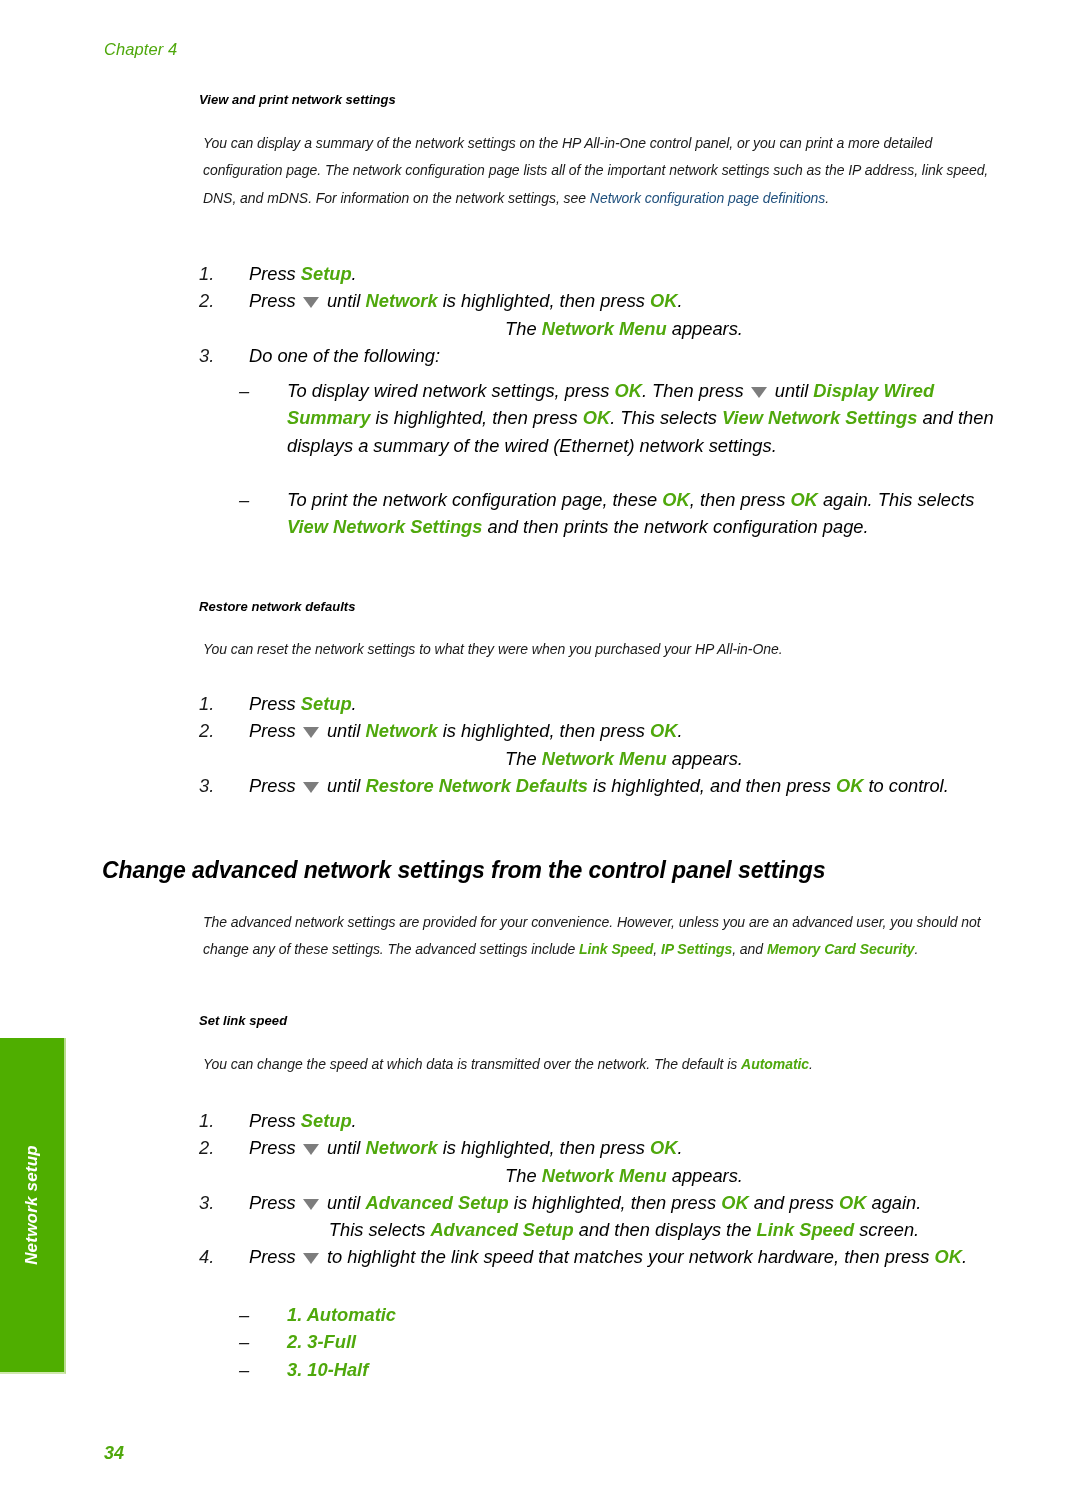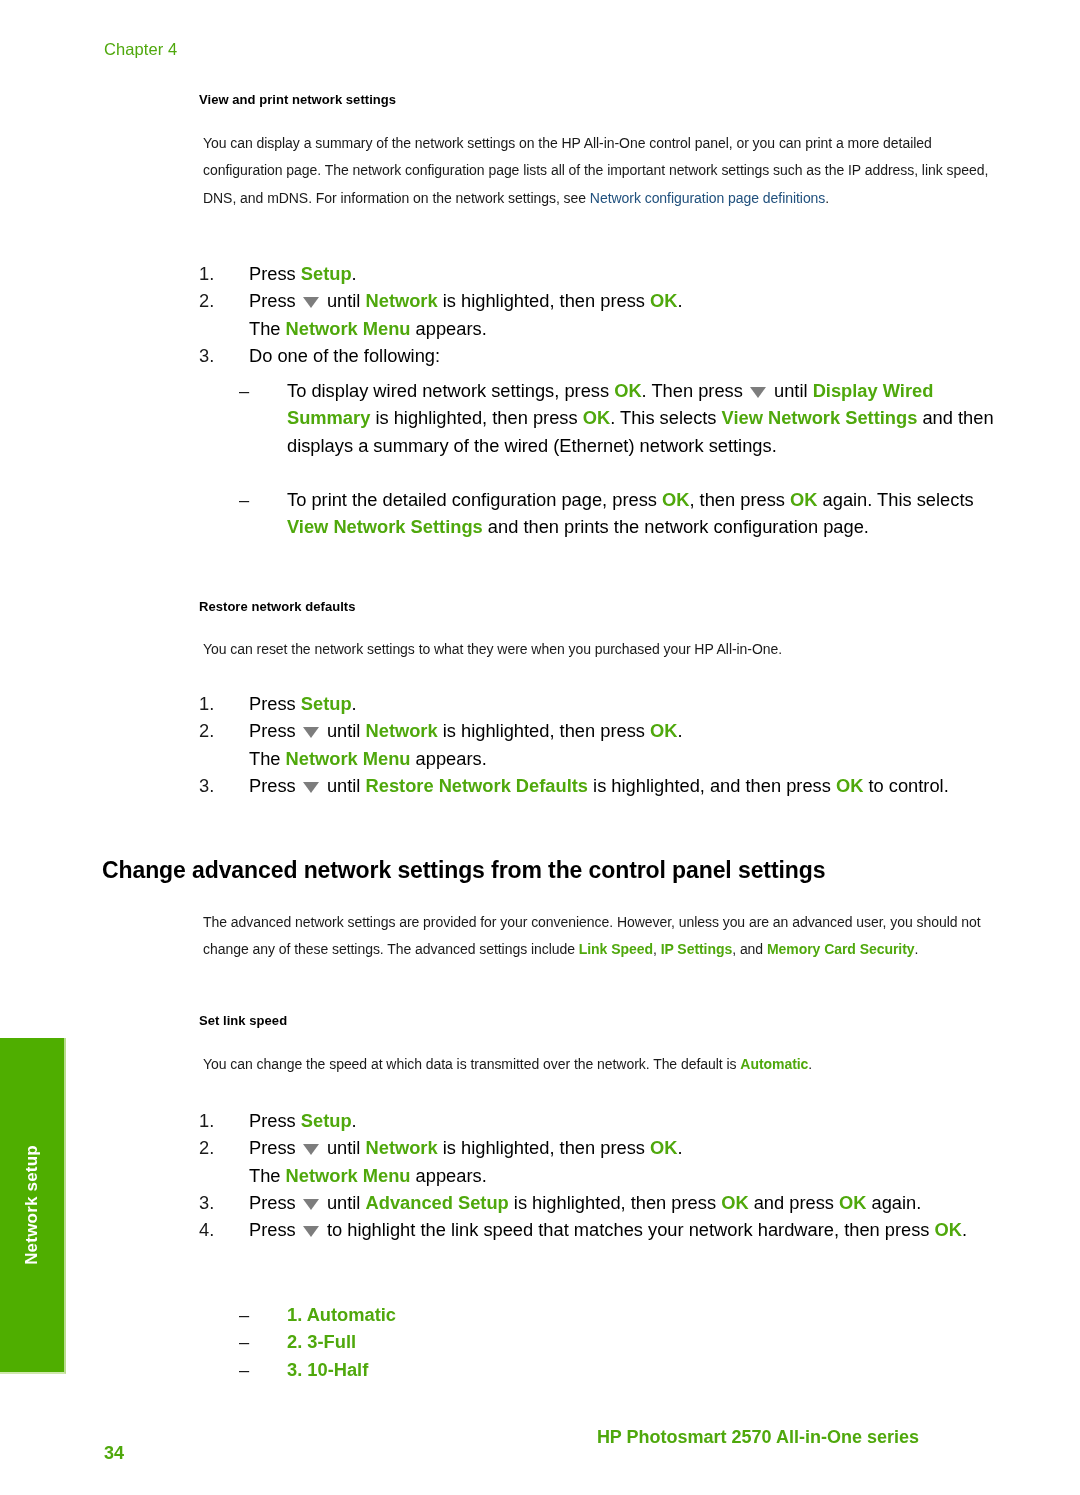"Chapter 4" #page { font-style: none -> italic }
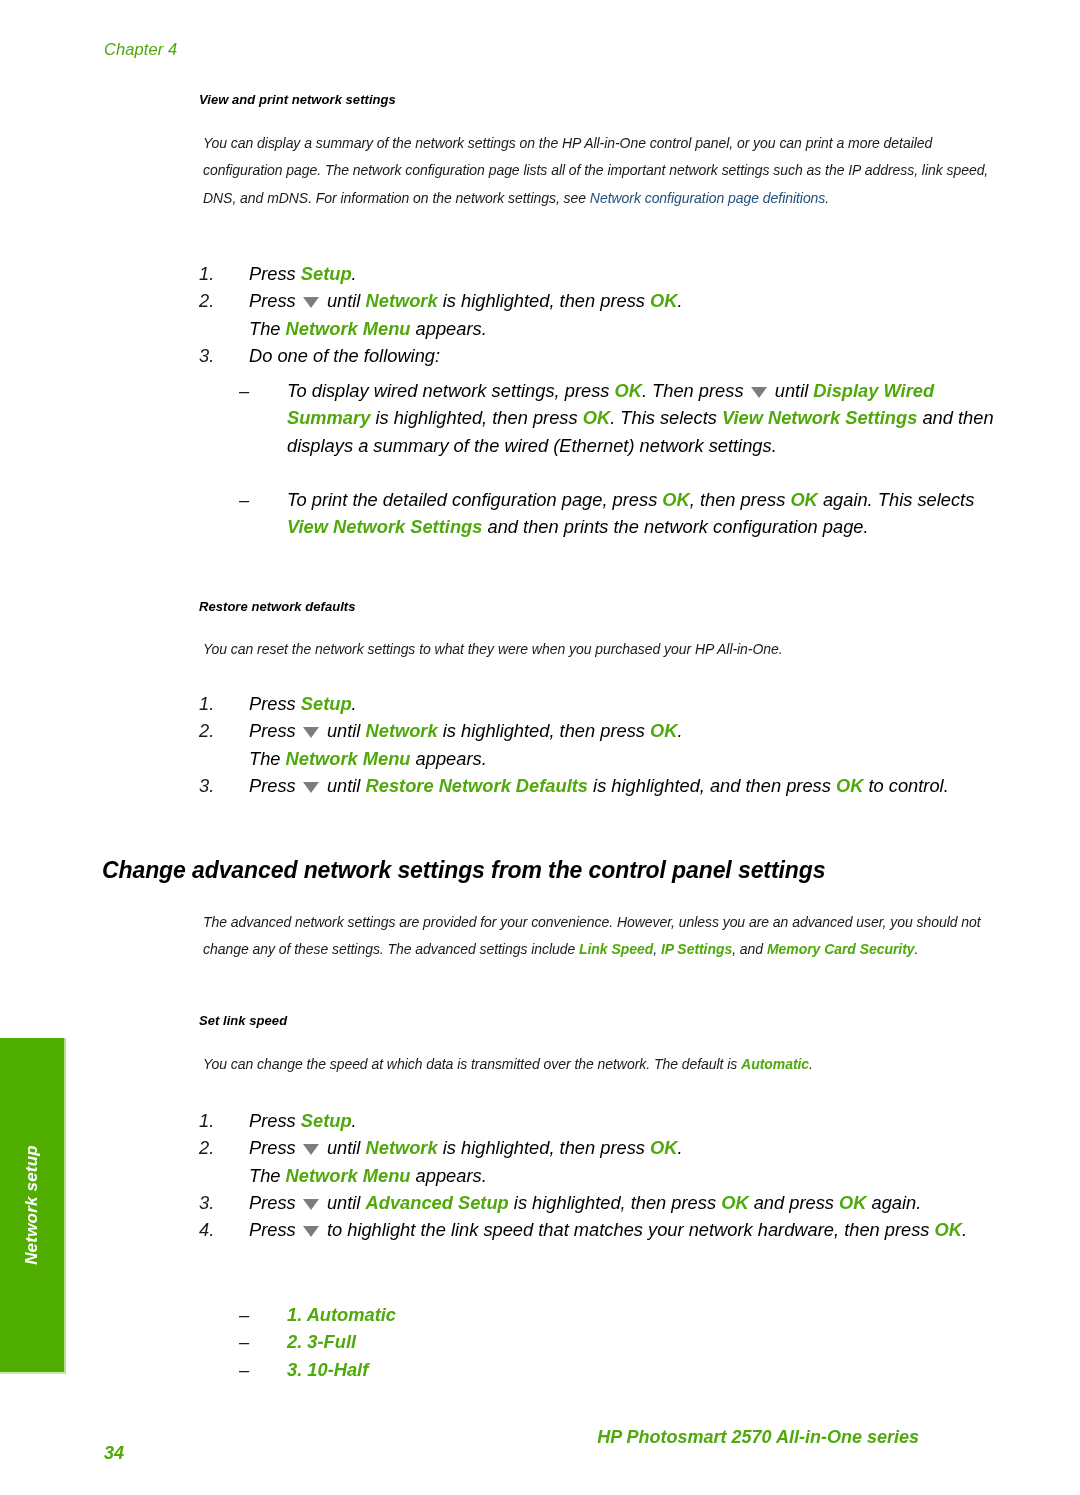"The Network Menu appears." .olist .sub-line { text-align: none -> center }
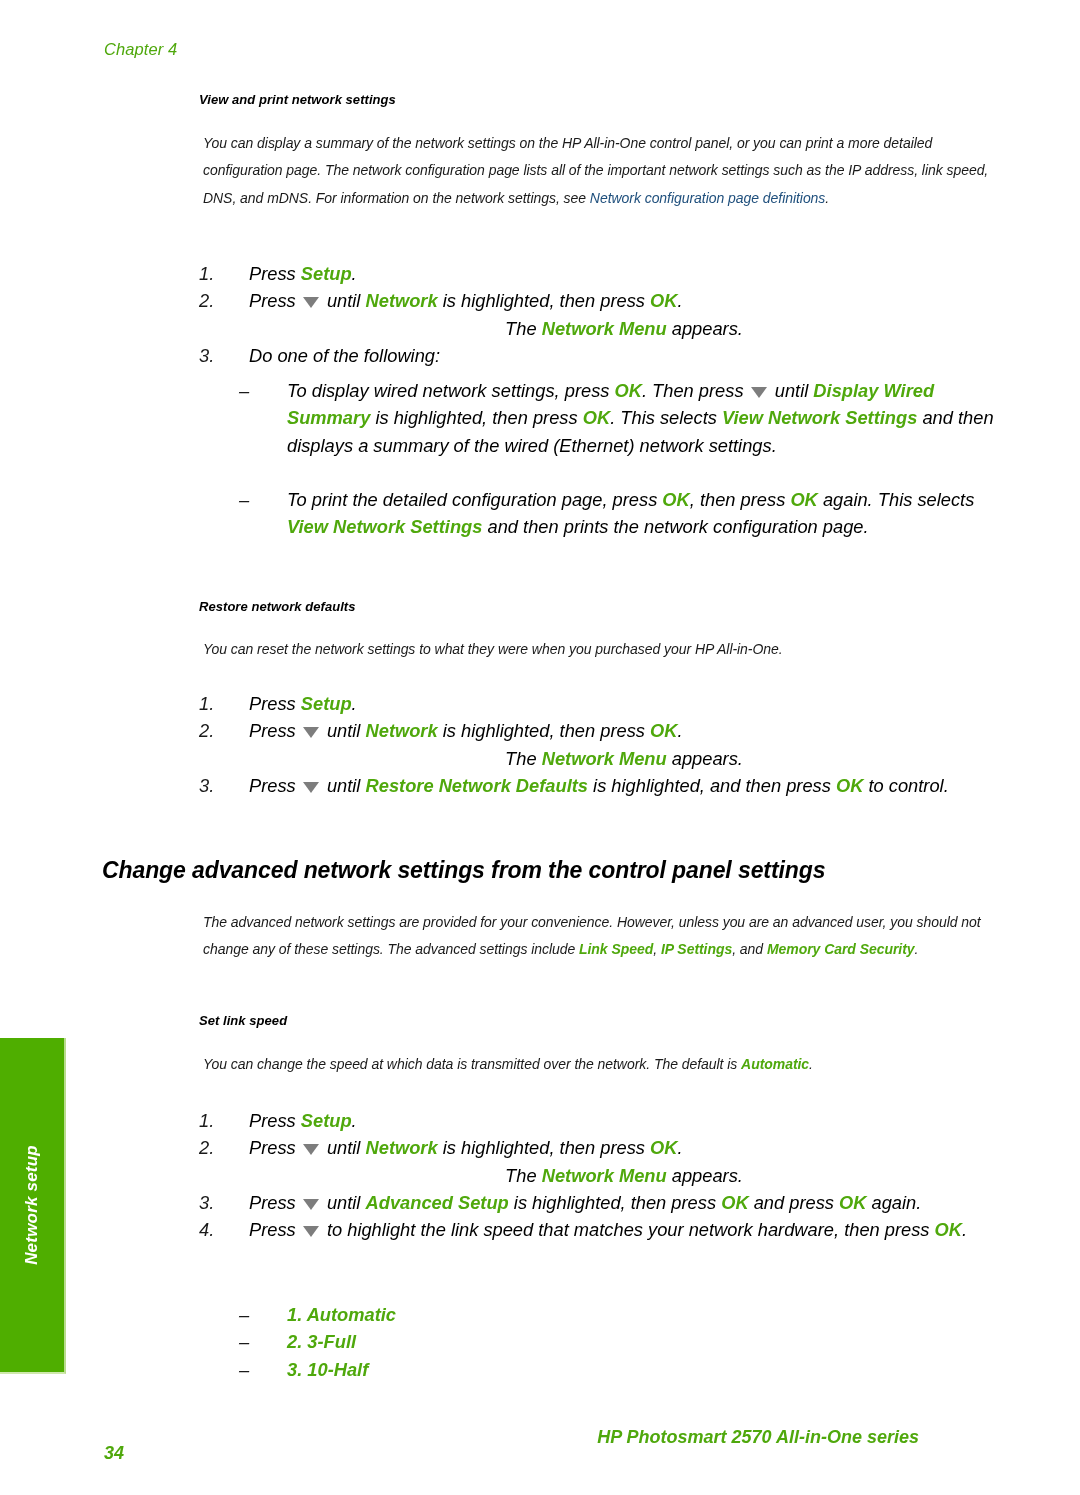"To print the detailed configuration" span { text: detailed configuration page, press -> network configuration page, these }
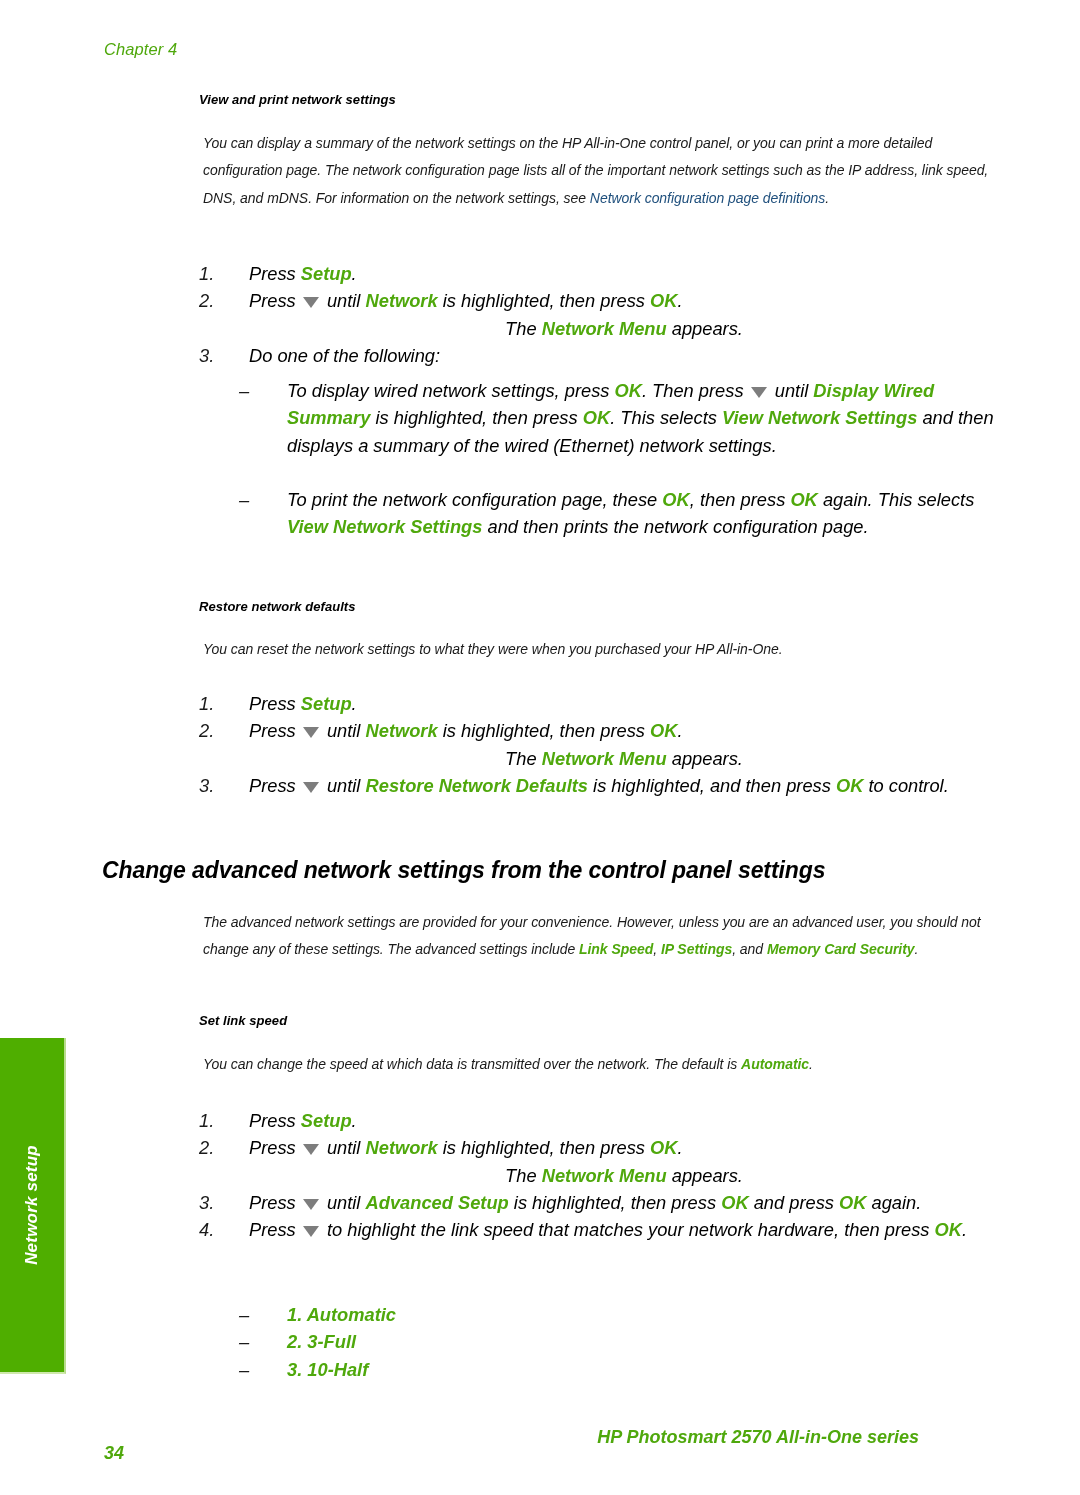"This selects Advanced Setup and" span.sub-line { html: none -> <span><span>This selects </span><span>Advanced Setup</span><span> and then displays the </span><span>Link Speed</span><span> screen.</span></span> }
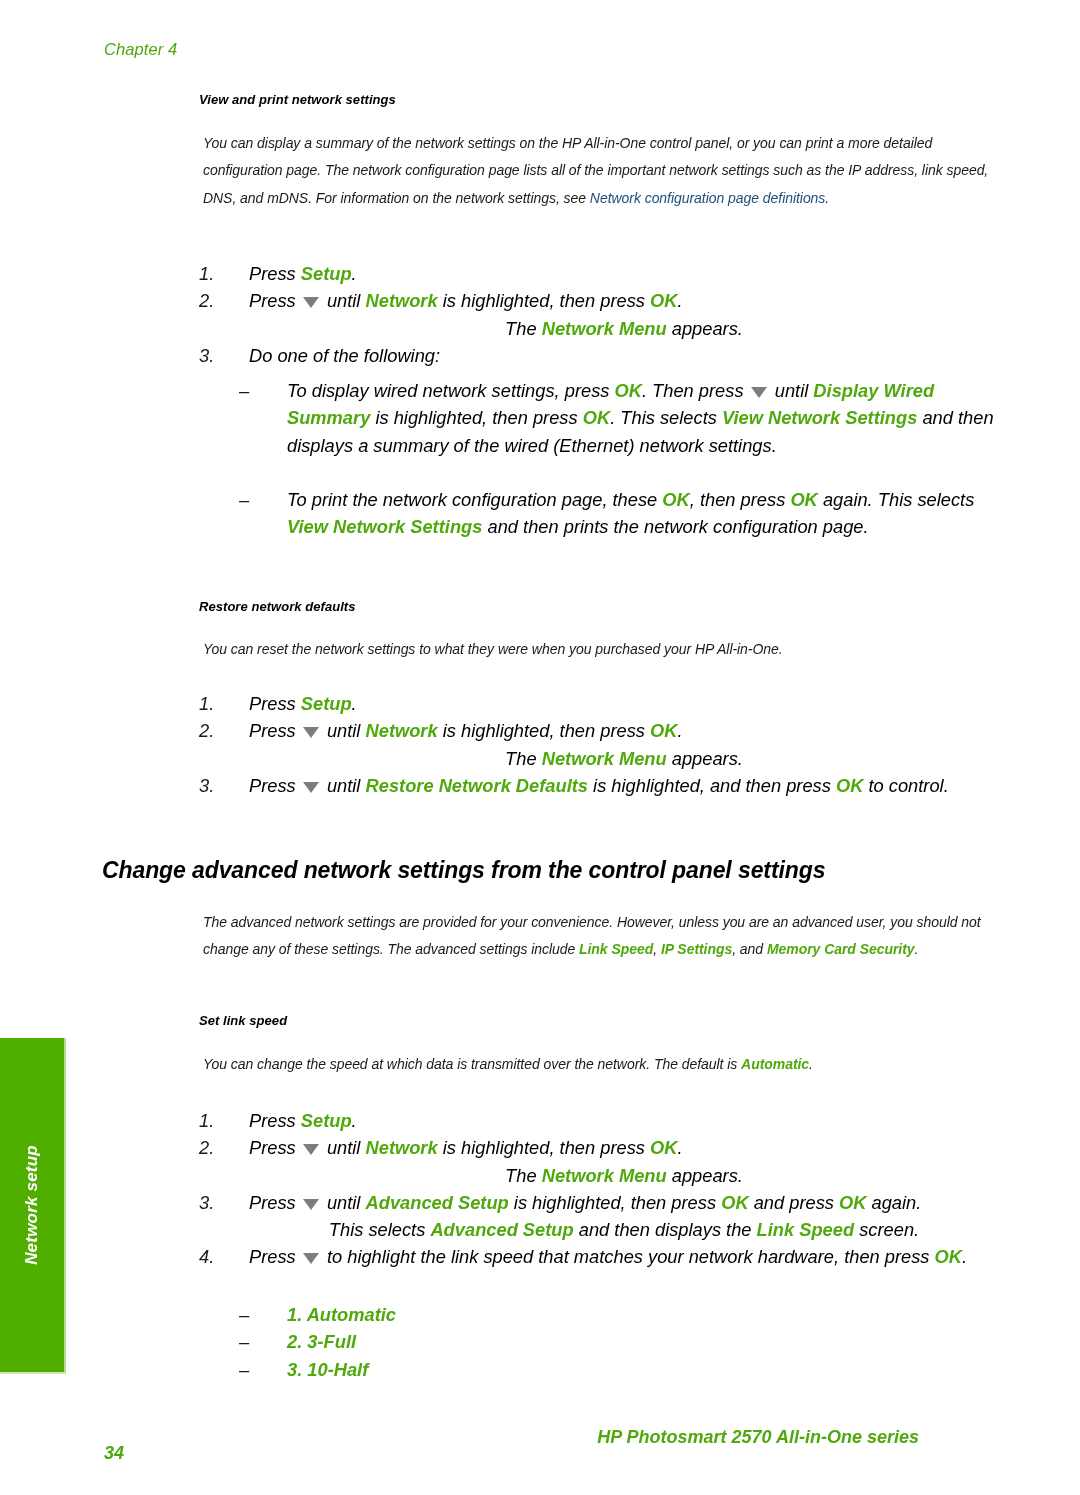"HP Photosmart 2570 All-in-One series" div.footer-product { html: <div>HP Photosmart 2570 All-in-One series</div> -> none }
